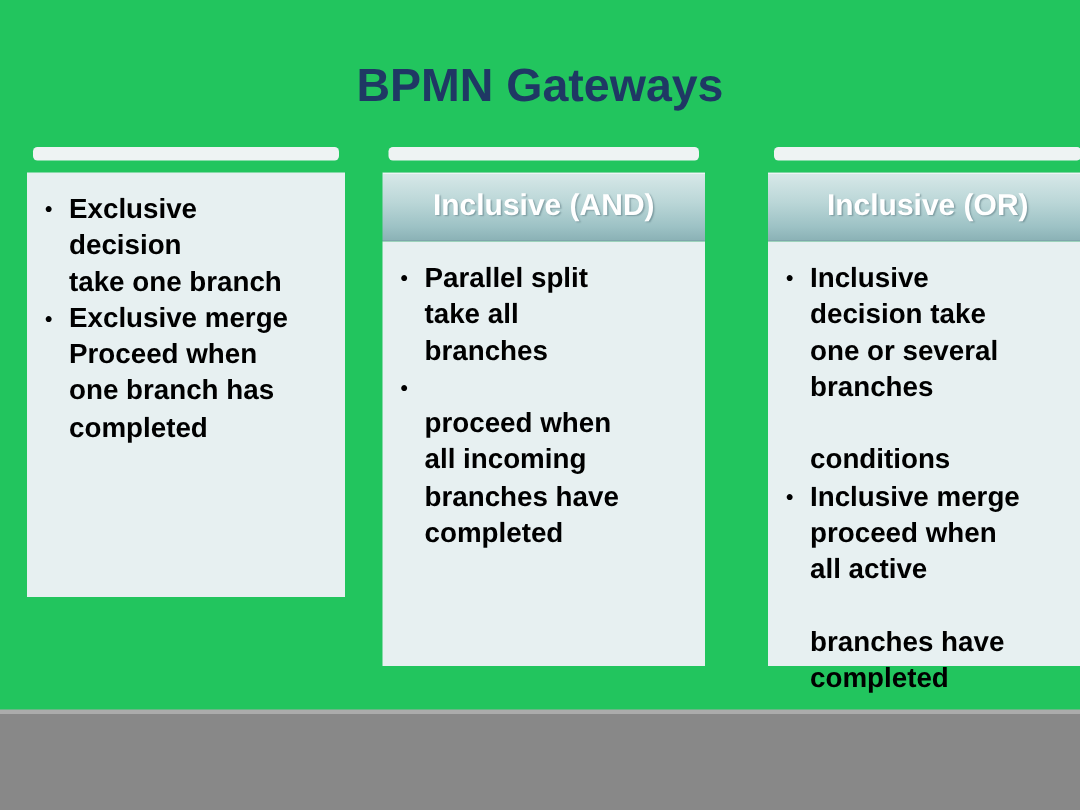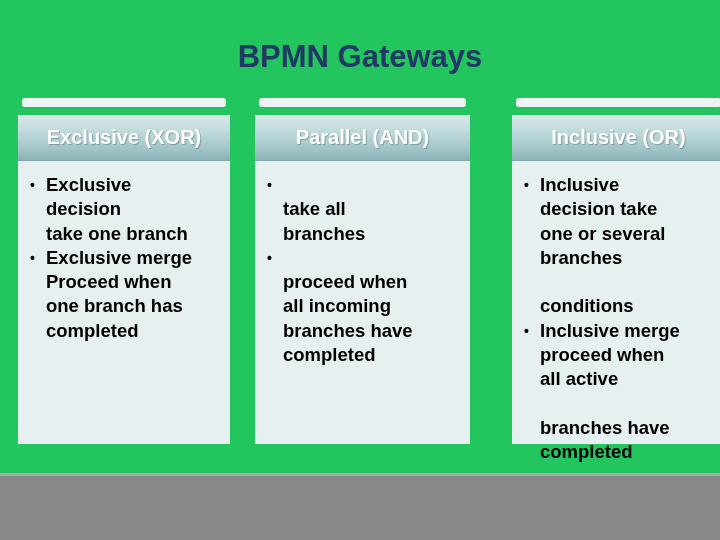"Exclusive (XOR)" div.col-header { html: <div>Exclusive (XOR)</div> -> none }
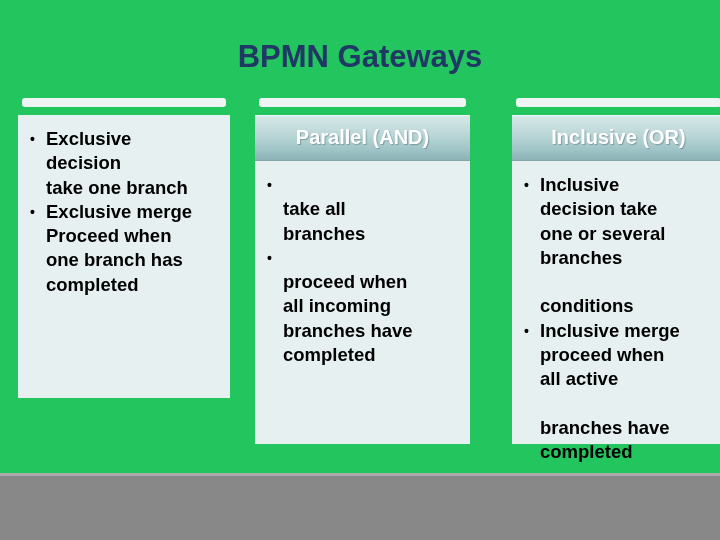"Parallel (AND)" div.col-header { text: Parallel -> Inclusive }
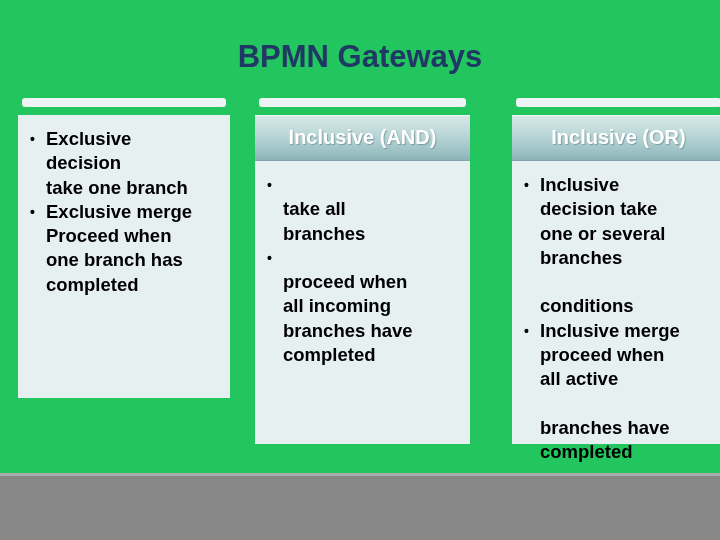"Parallel split" span.u { html: none -> <span>Parallel split </span> }
